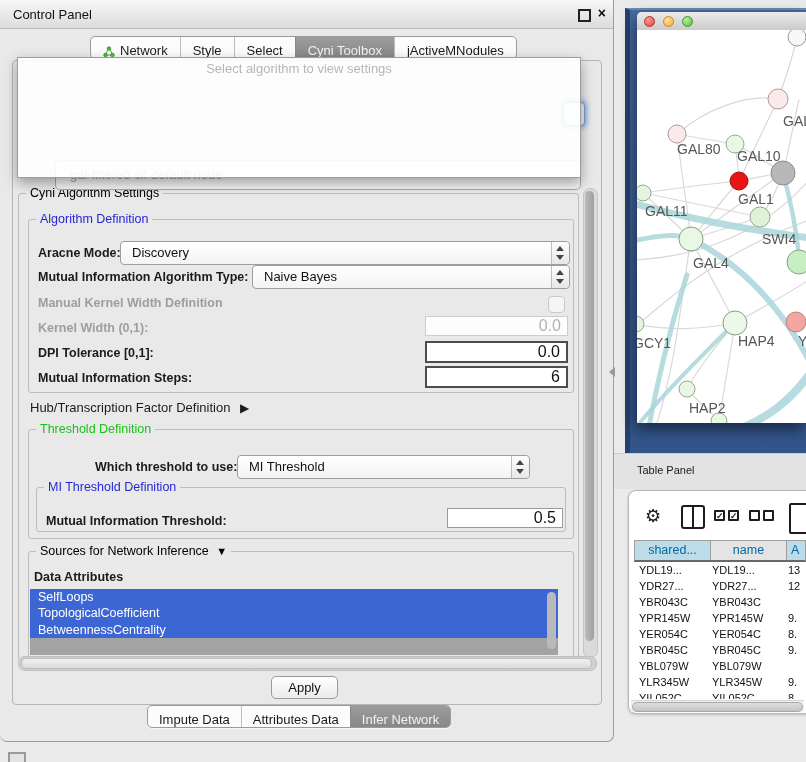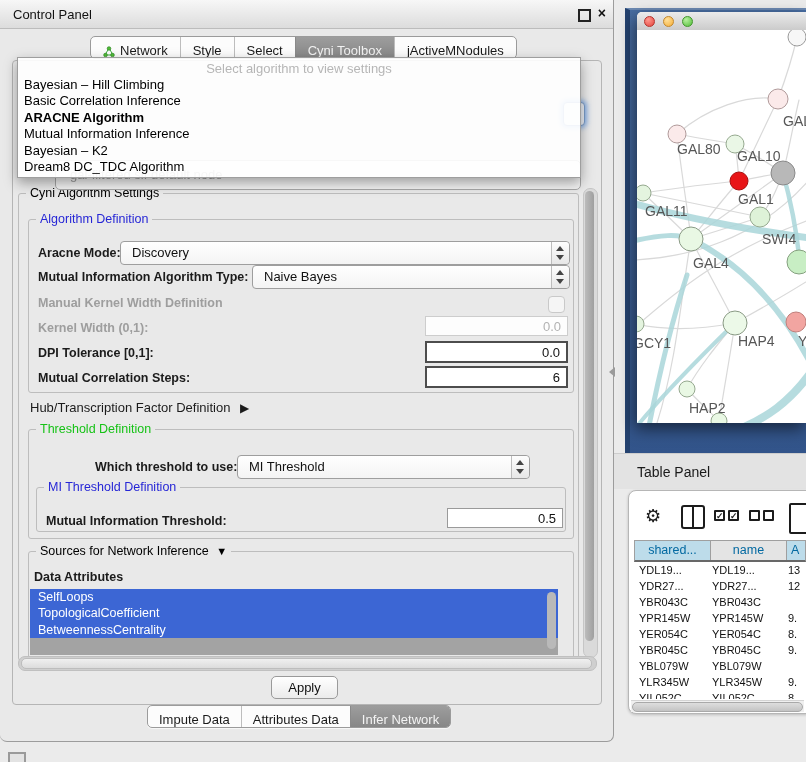"Bayesian – Hill Climbing" ul { html: <ul> <li>Bayesian – Hill Climbing</li> <li>Basic Correlation Inference</li> <li>ARACNE Algorithm</li> <li>Mutual Information Inference</li> <li>Bayesian – K2</li> <li>Dream8 DC_TDC Algorithm</li> </ul> -> none }
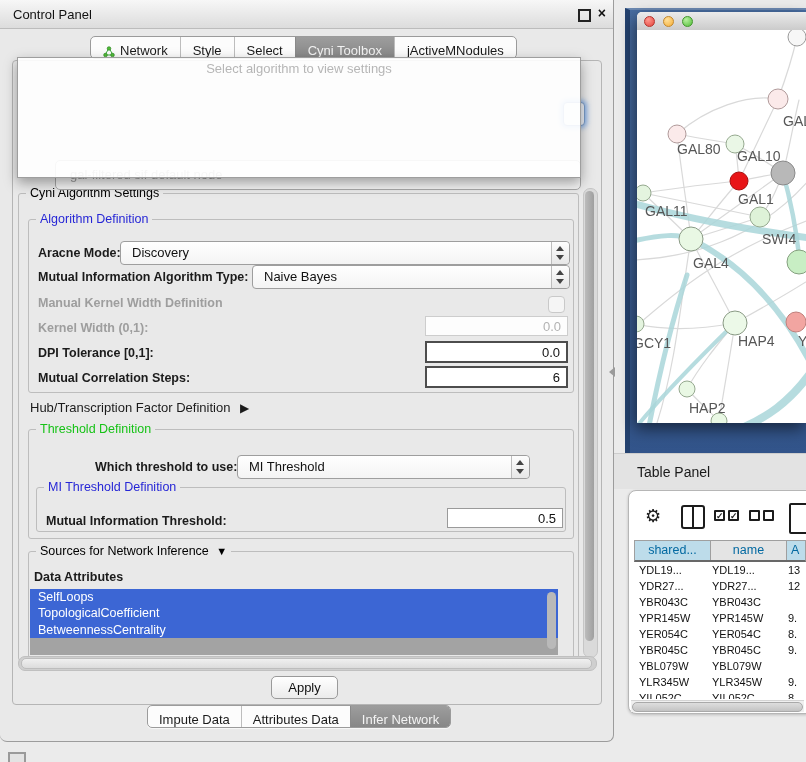"0.0" input.tin { font-size: 13px -> 16px }
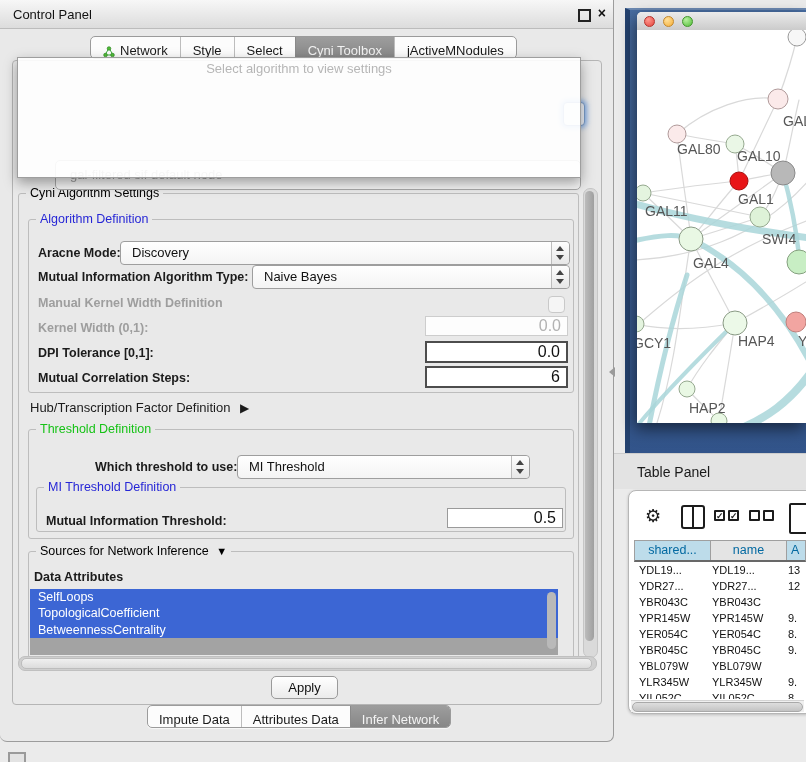"Mutual Correlation Steps:" span.abs { text: Correlation -> Information }
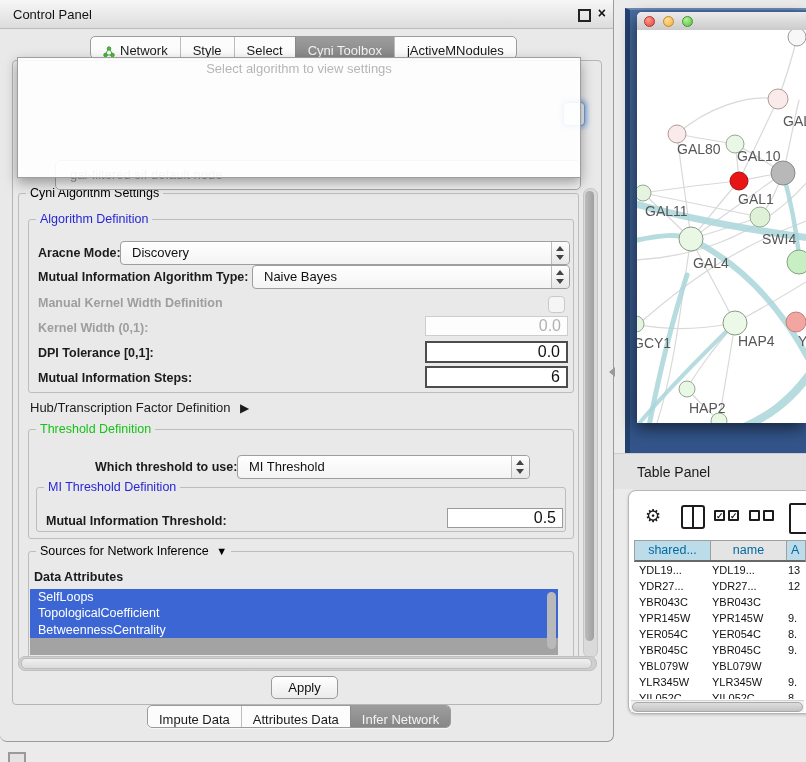"Table Panel" .tp-title { font-size: 14px -> 11px }
